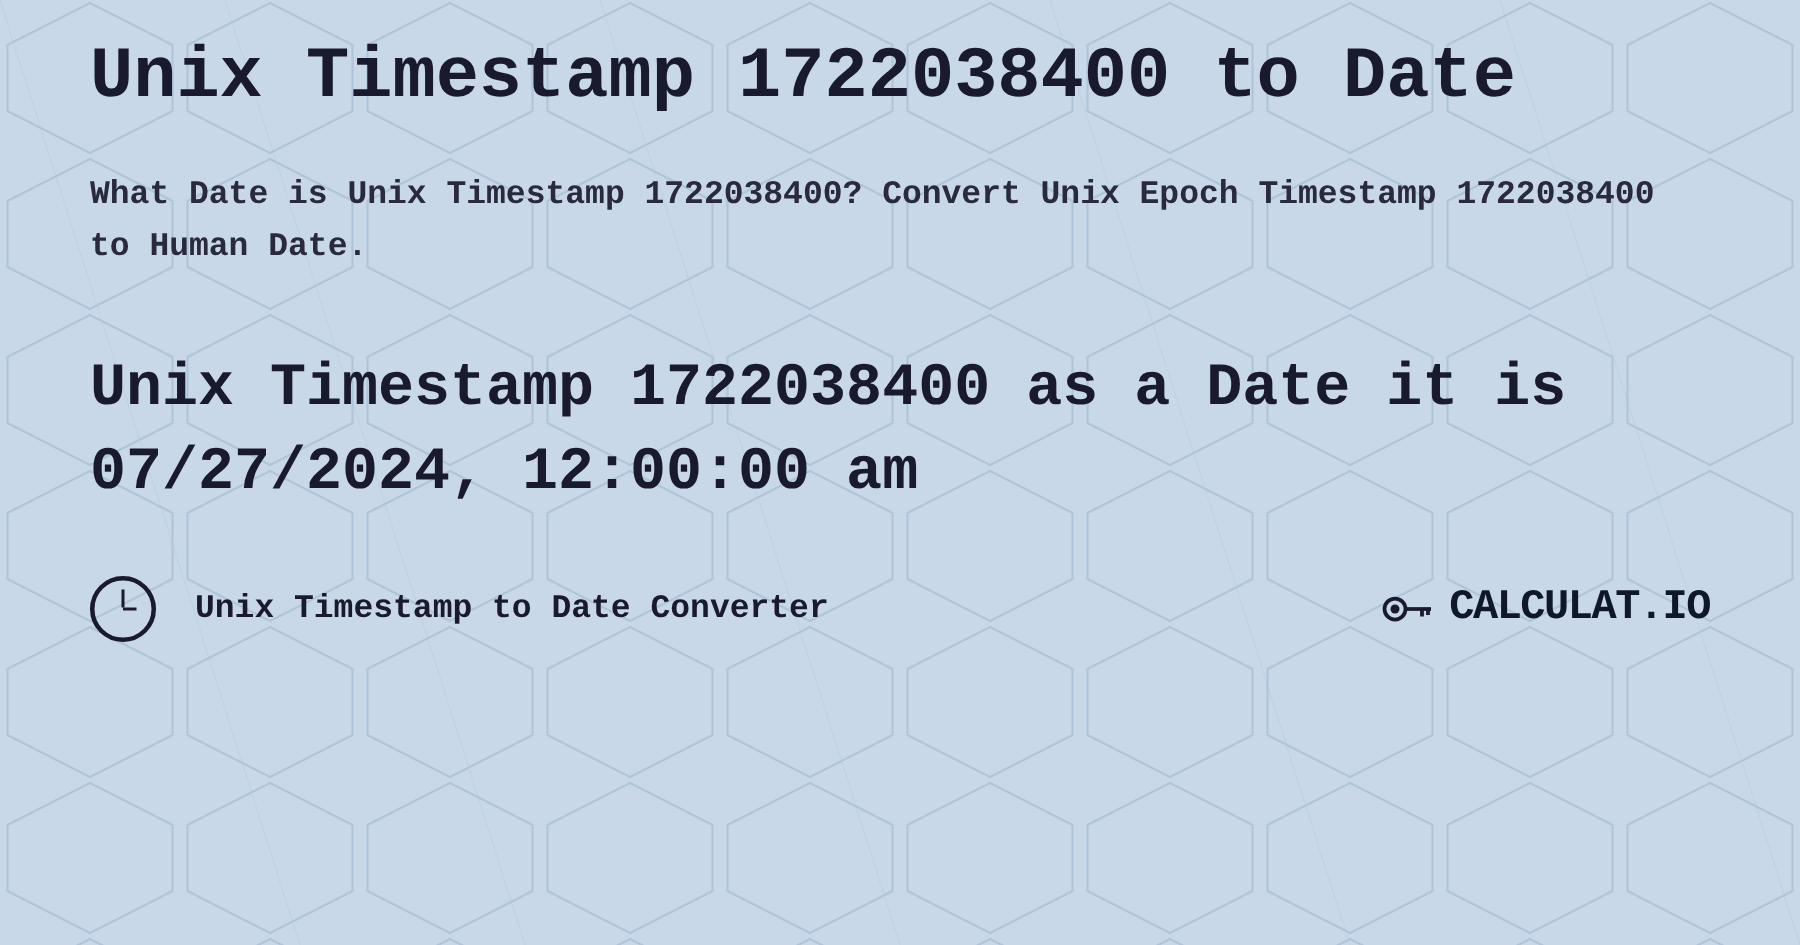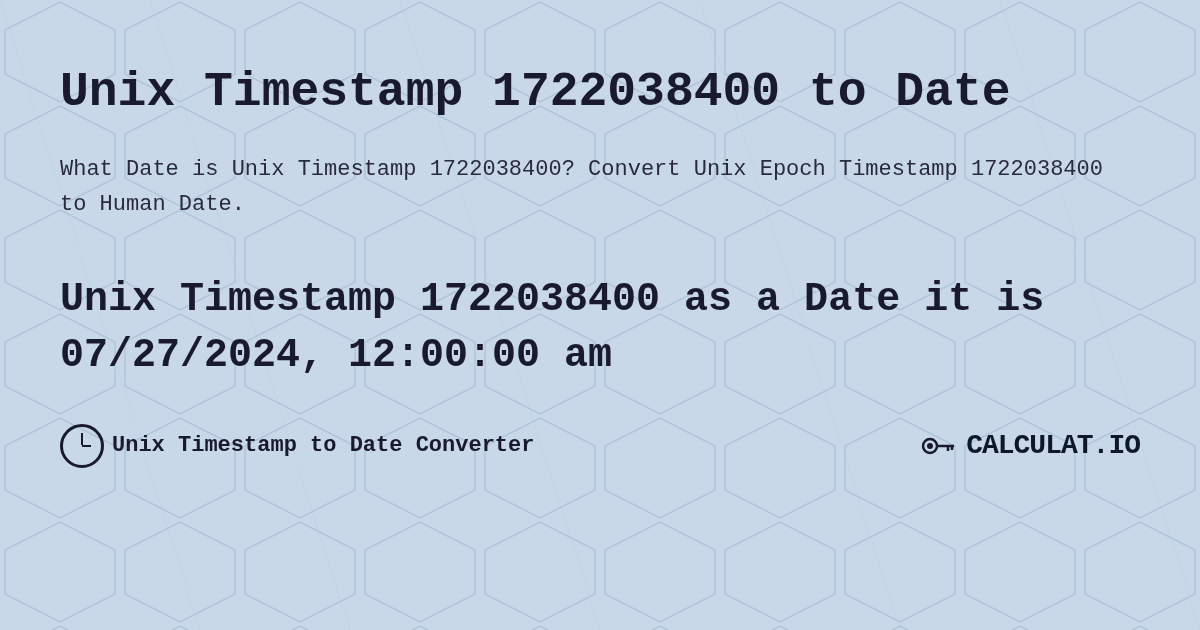"Unix Timestamp 1722038400 to Date" .content { padding: 64px 60px -> 24px 60px }
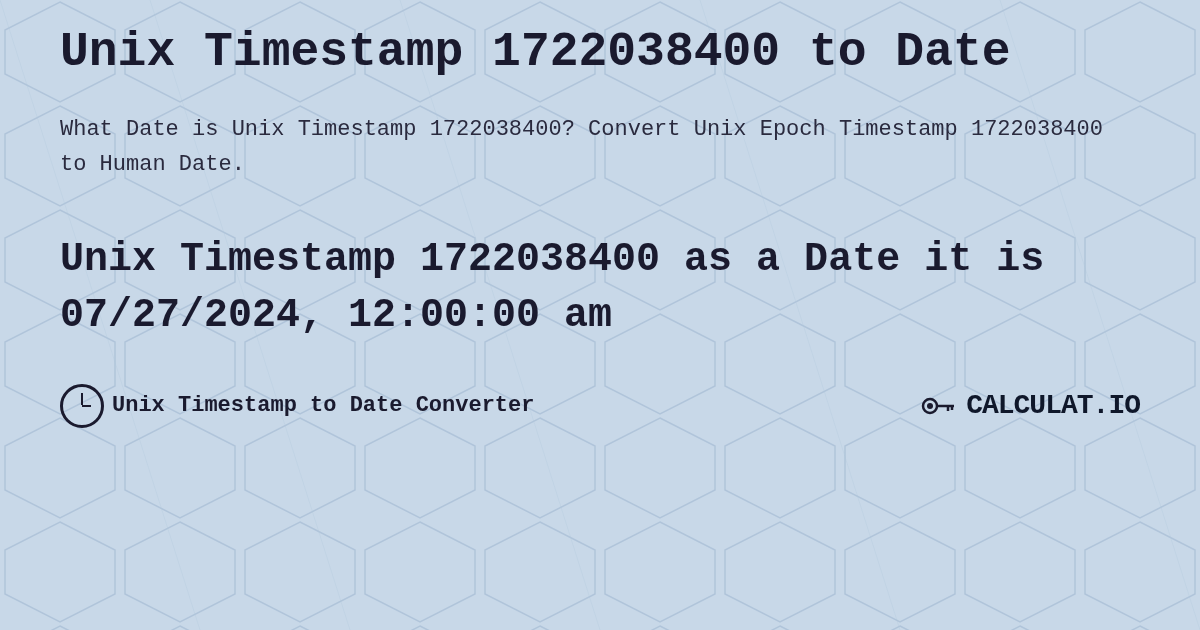"What Date is Unix Timestamp" .description { font-weight: 400 -> 700 }
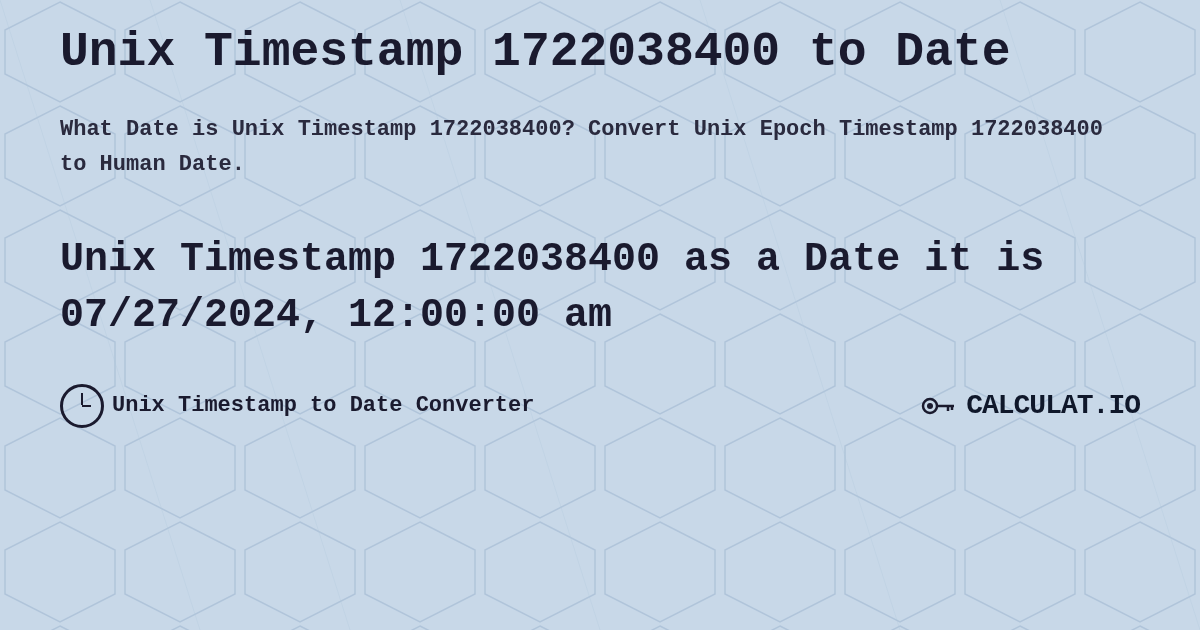"Unix Timestamp to Date Converter" .footer-left { gap: 8px -> 26px }
